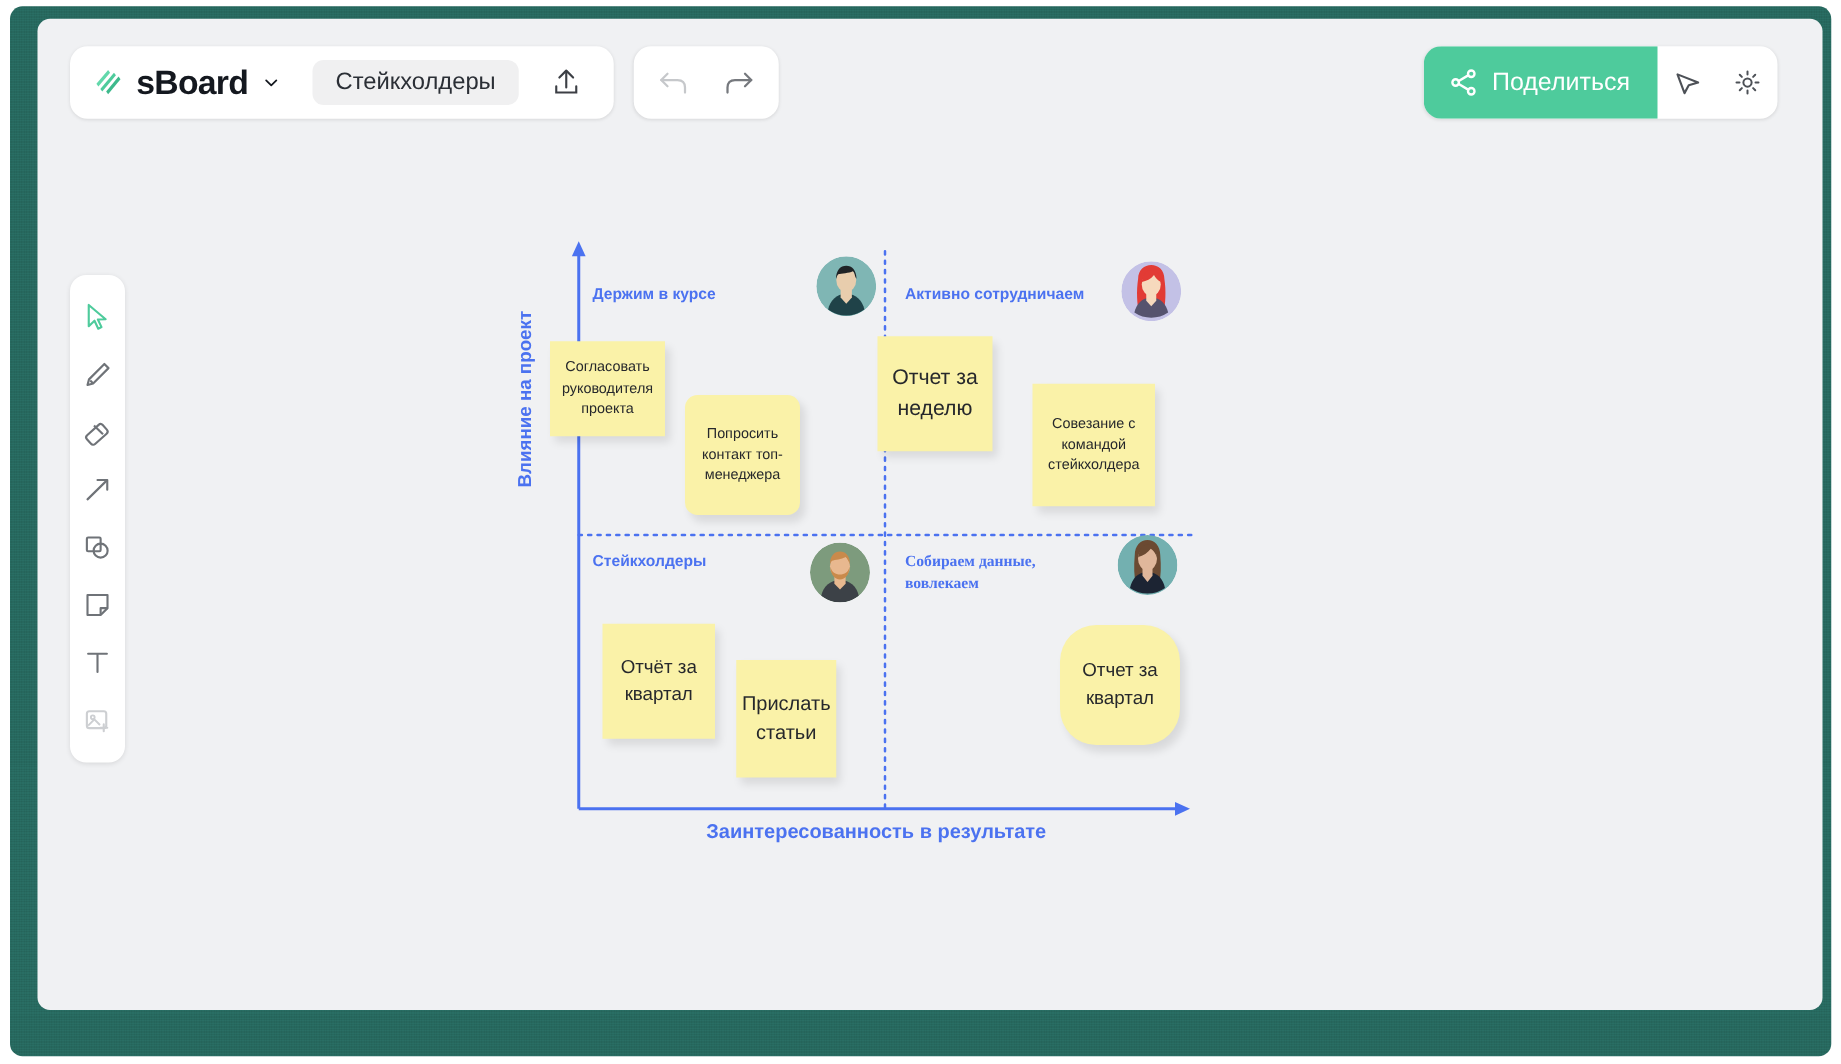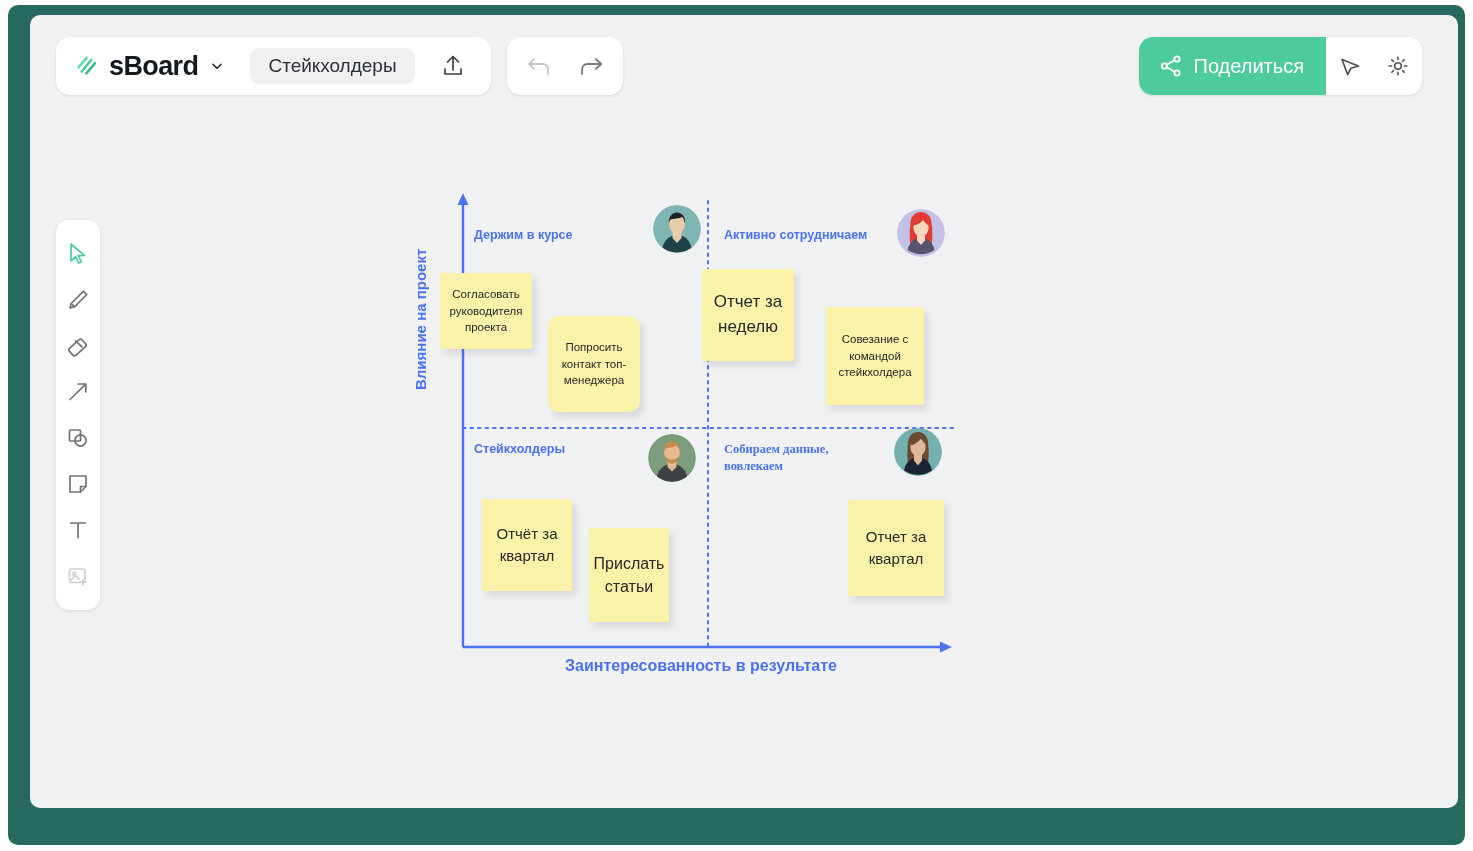"Отчет за квартал" div.note { border-radius: none -> 29px }
